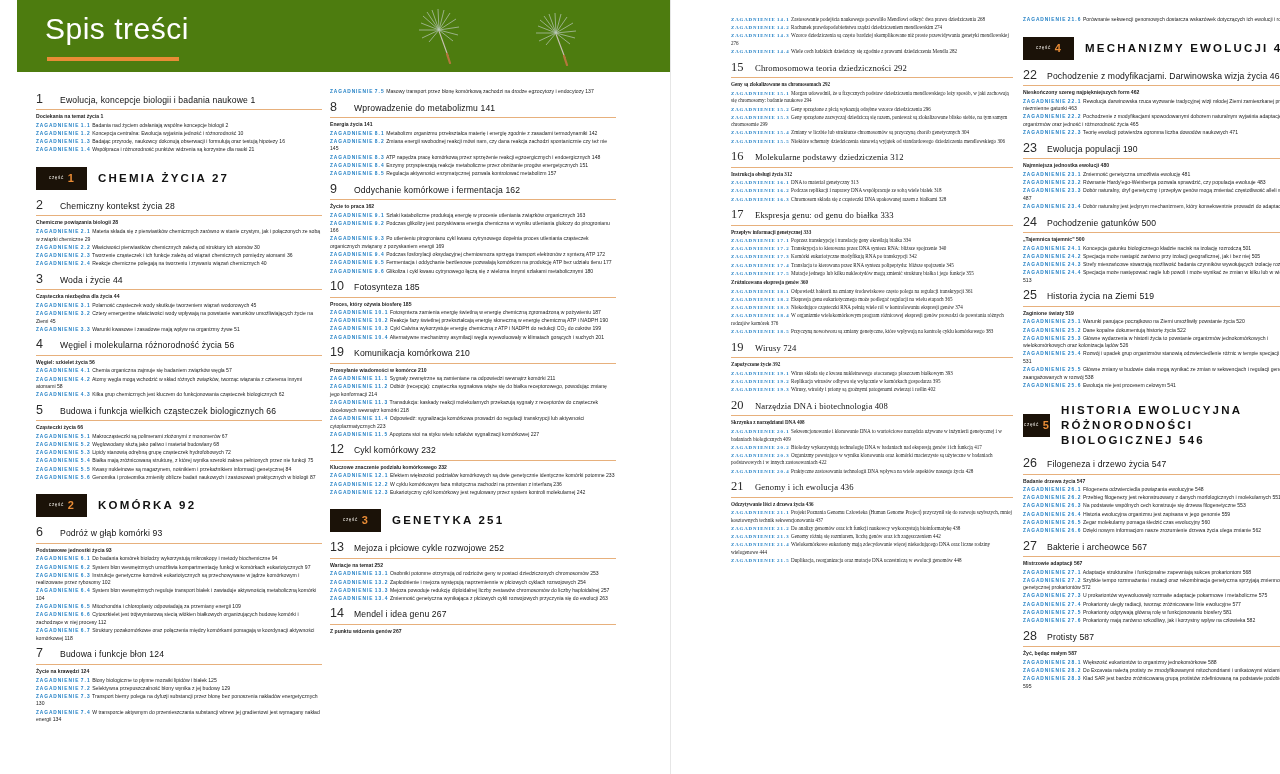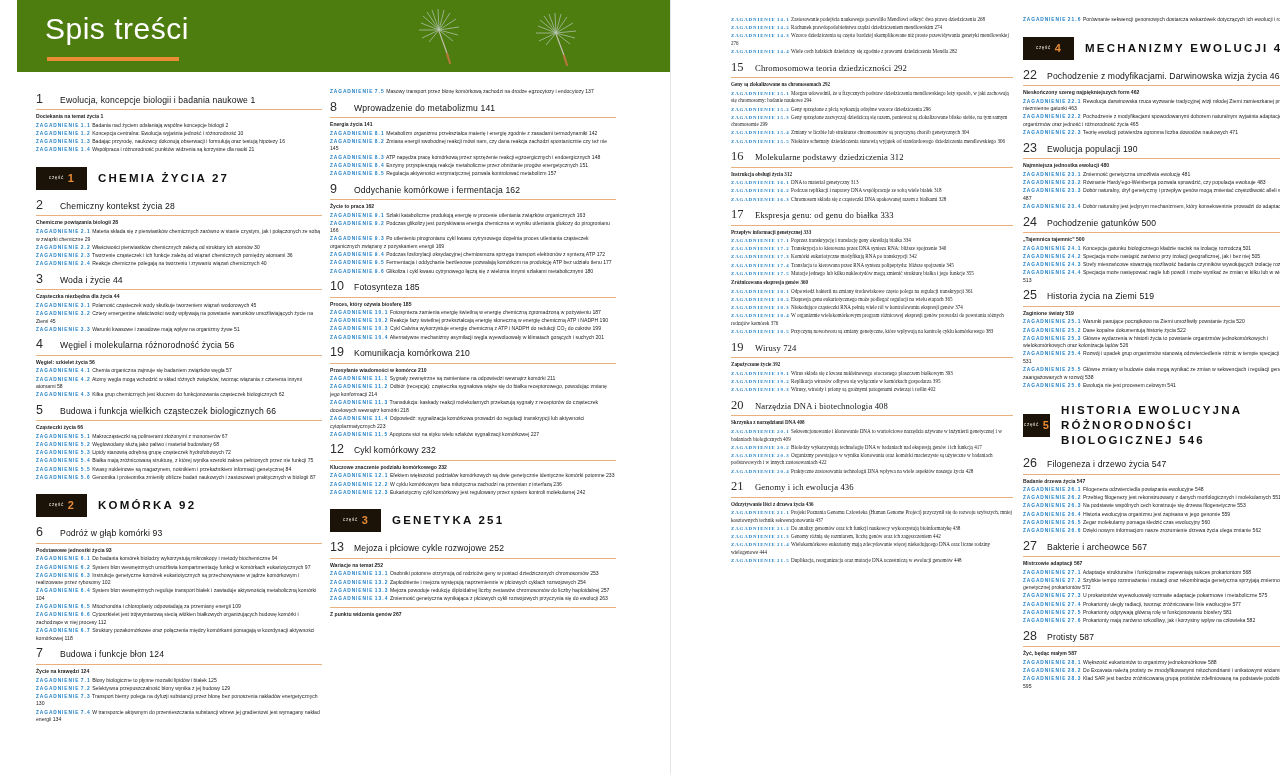"14" div.chapter-row { html: none -> <div> <div>14</div> <div>Mendel i idea genu 267</div> </div> }
